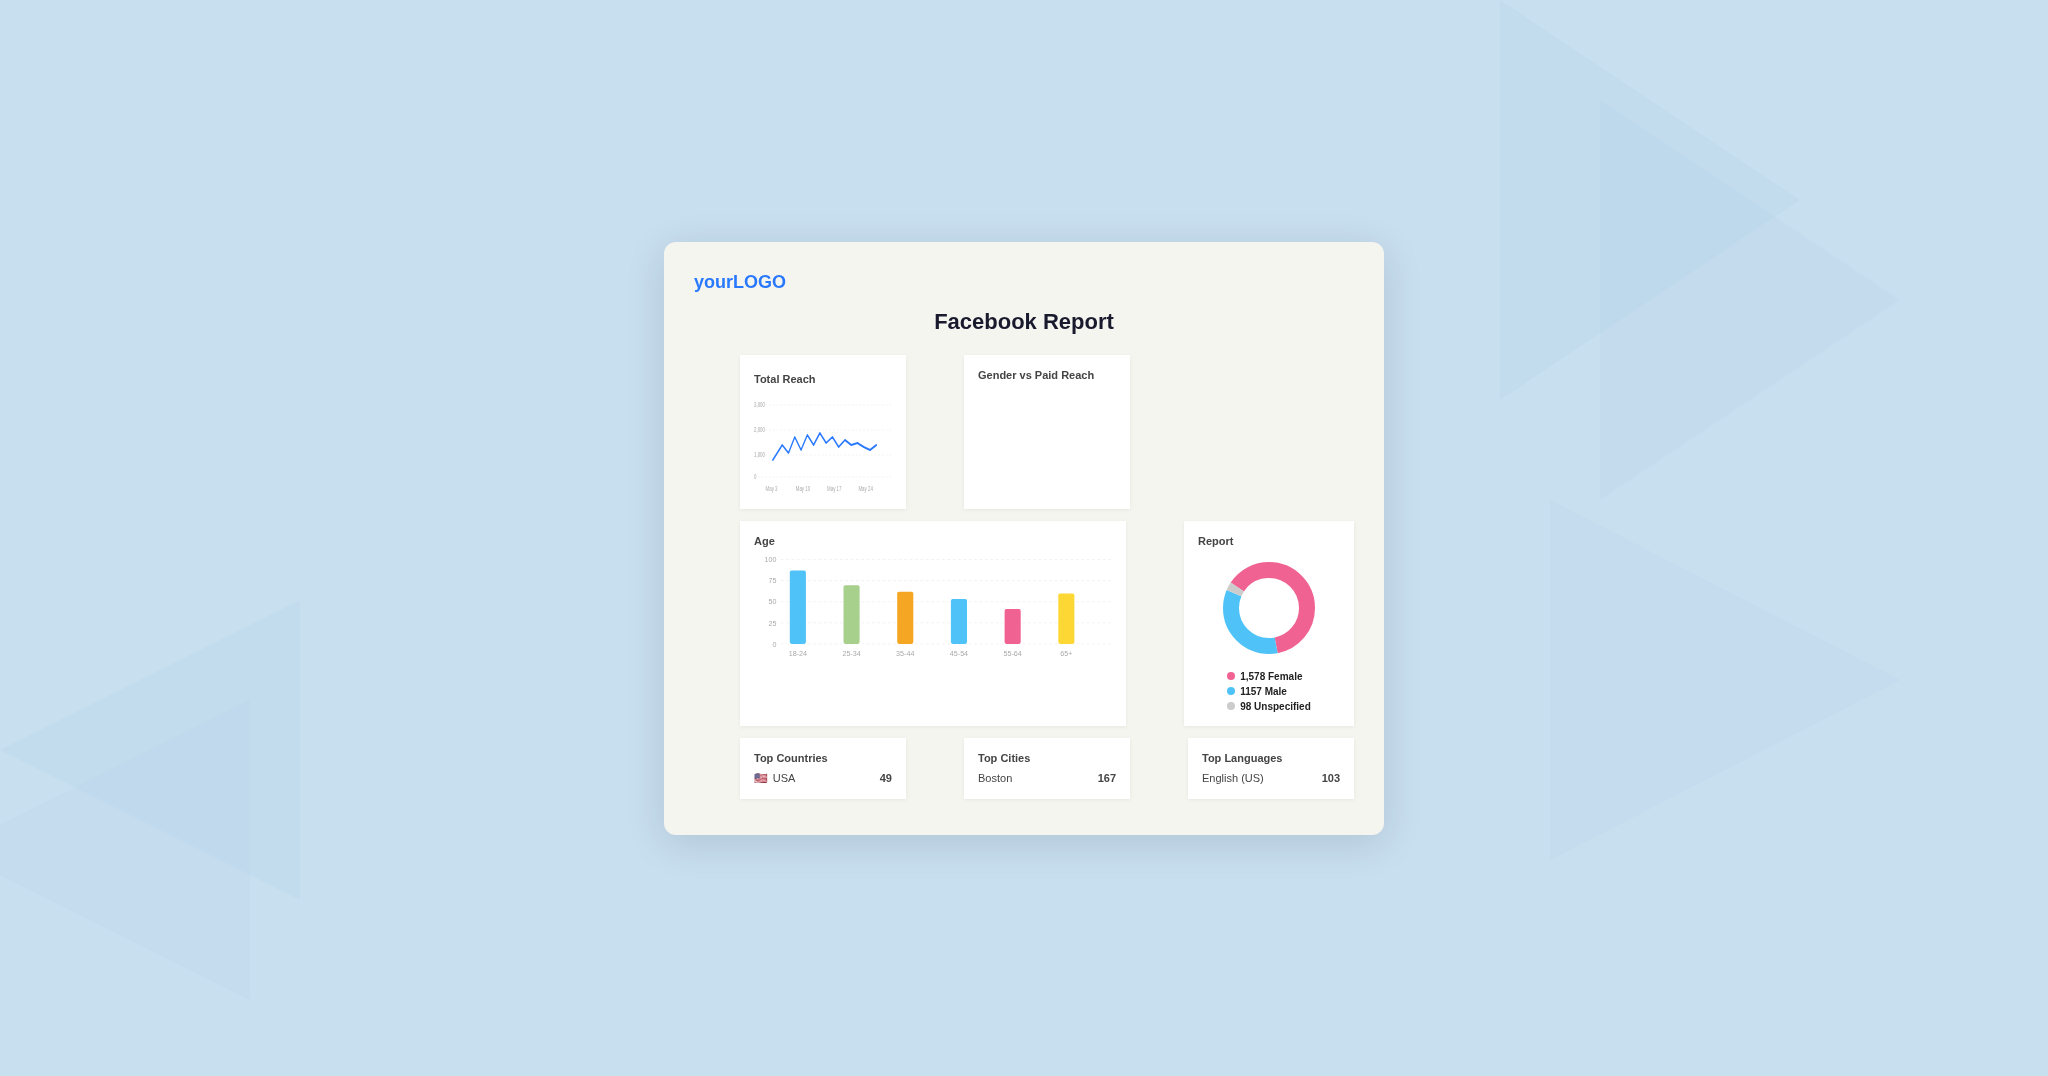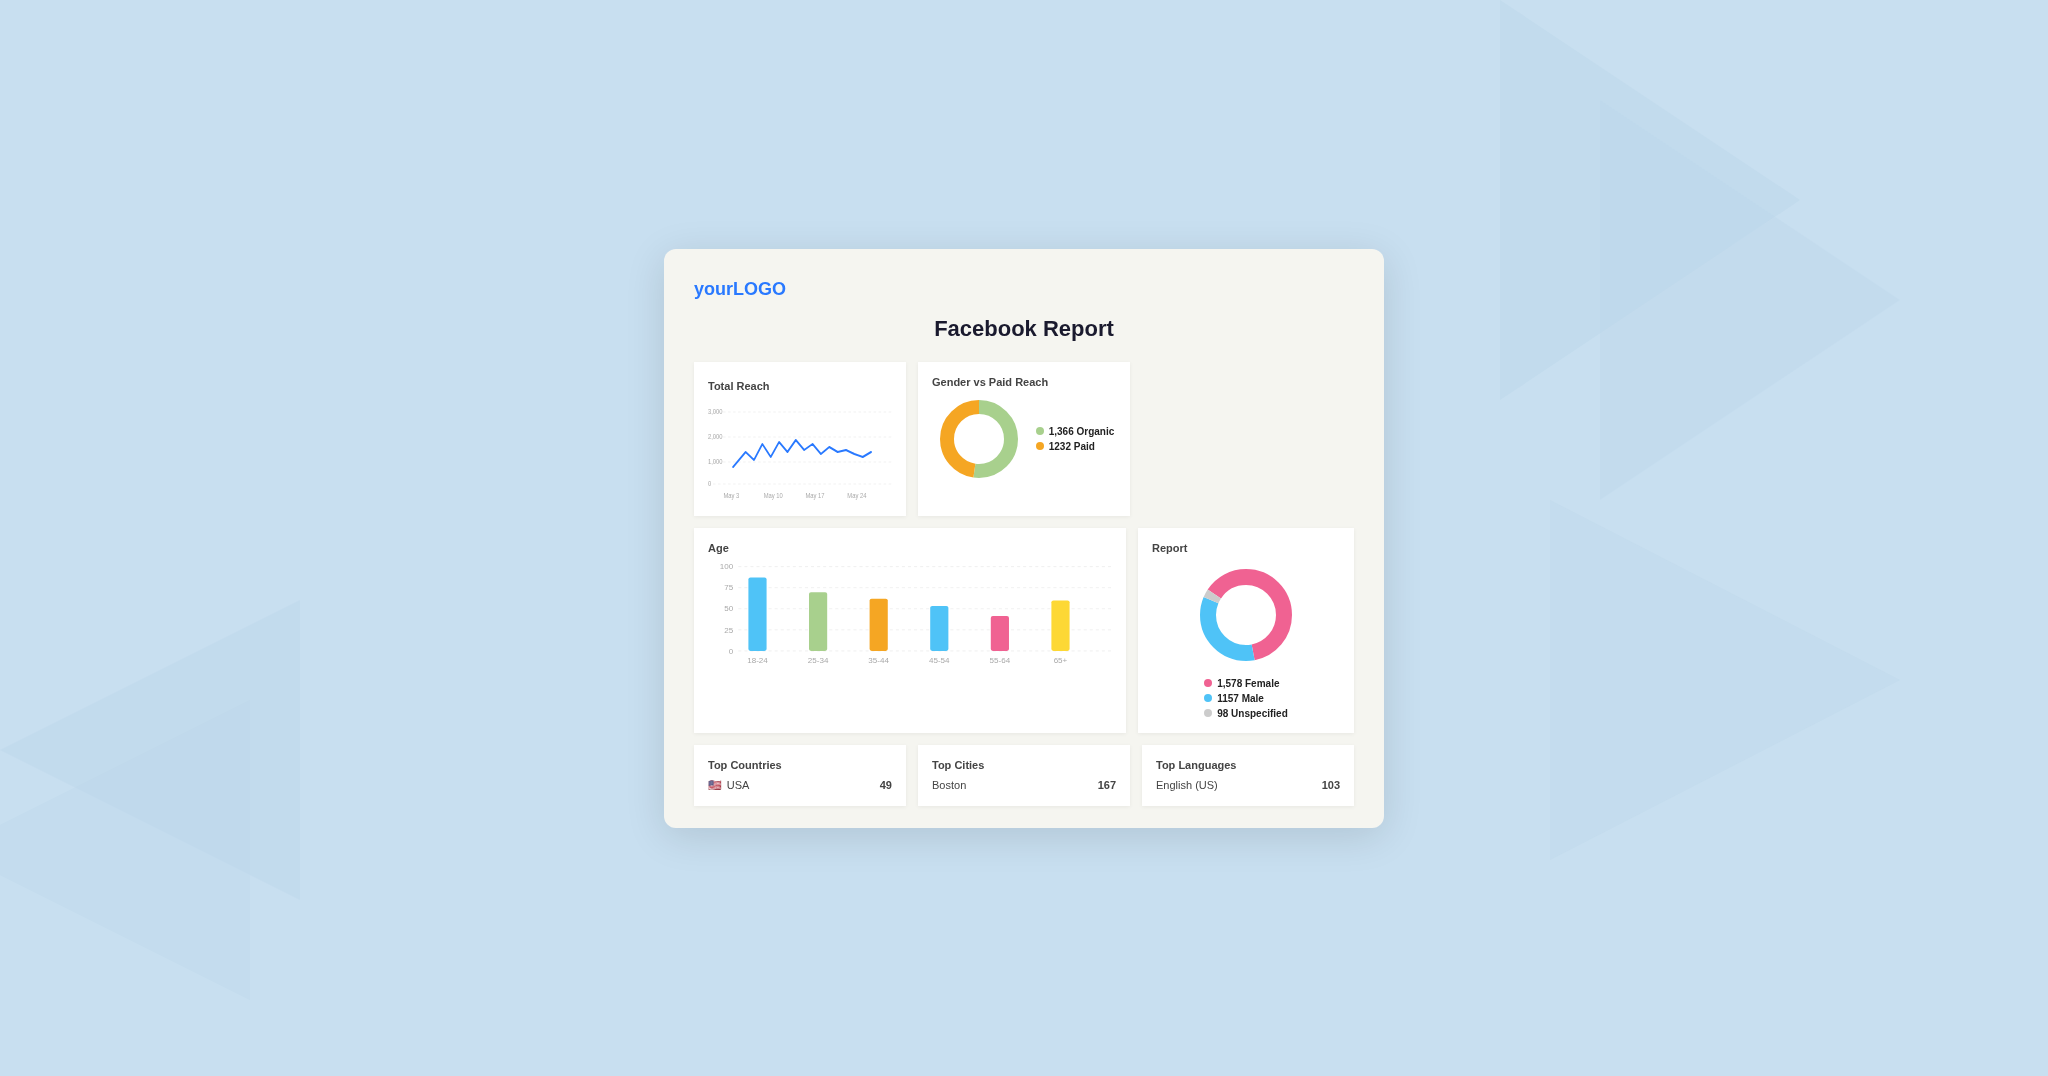"yourLOGO" .report-card { padding: 30px 30px 22px 30px -> 30px 30px 36px 30px }
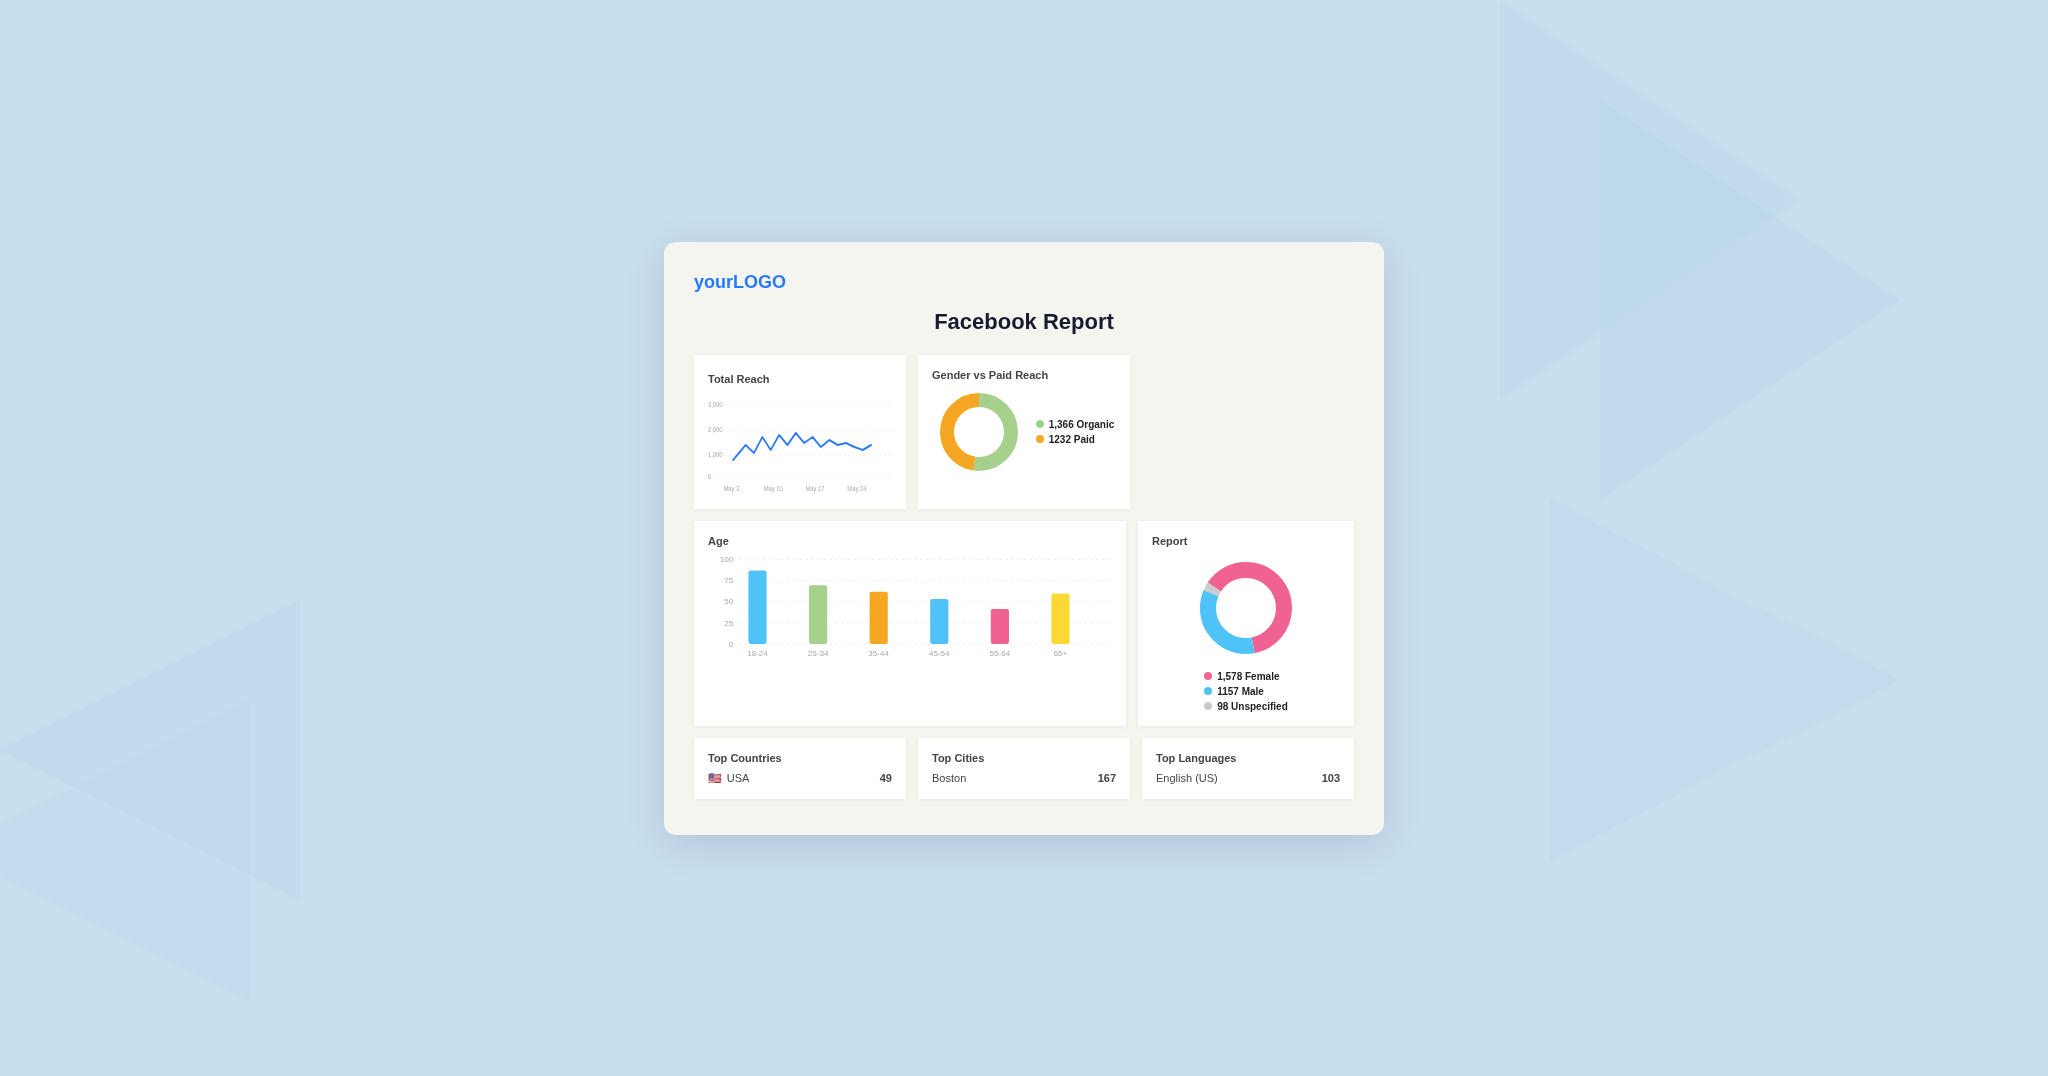"Total Reach" .card { margin-left: none -> 46px }
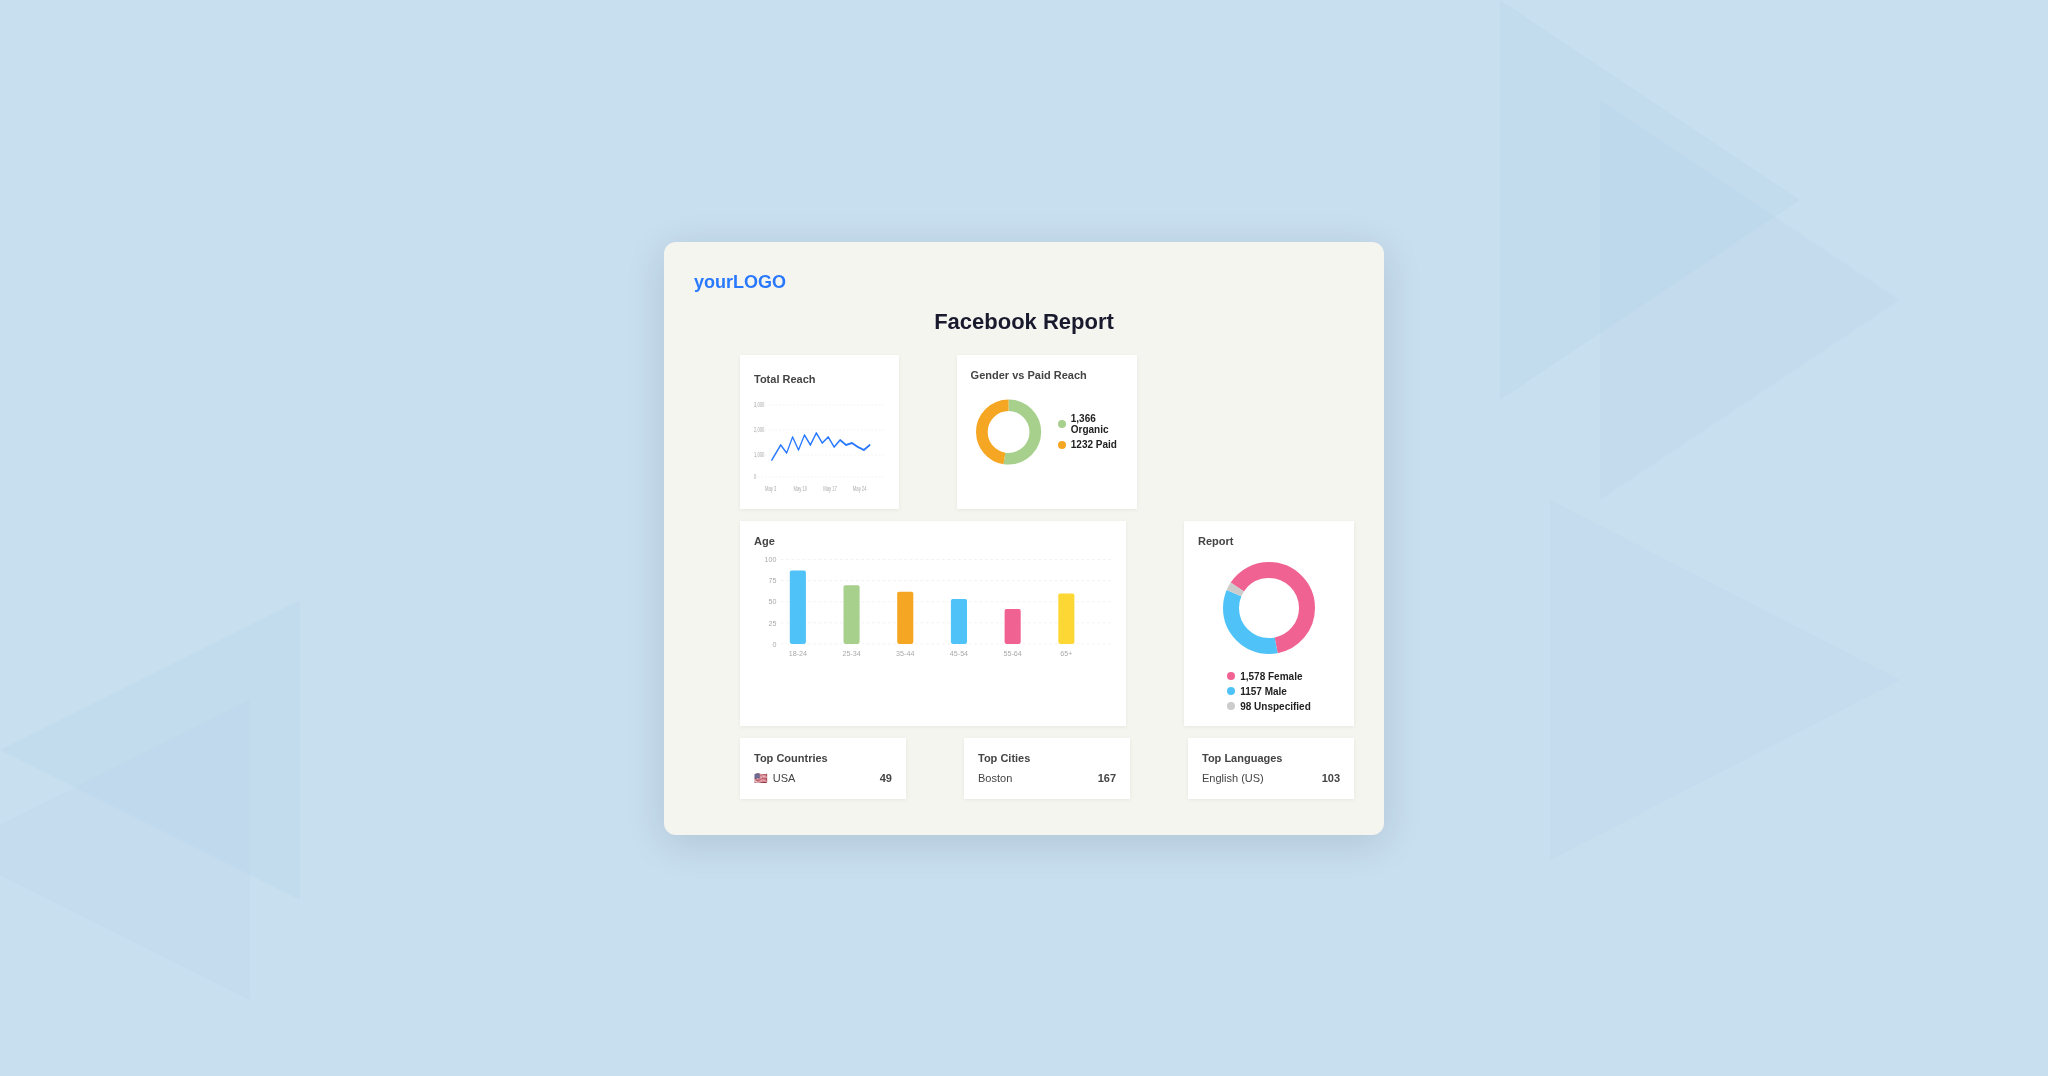"1,366 Organic" div.donut-container { html: <div> <div> <svg> <circle></circle> <circle></circle> <circle></circle> </svg> <div> <div> <div></div> <span><span>1,366 Organic</span></span> </div> <div> <div></div> <span><span>1232 Paid</span></span> </div> </div> </div> </div> -> none }
